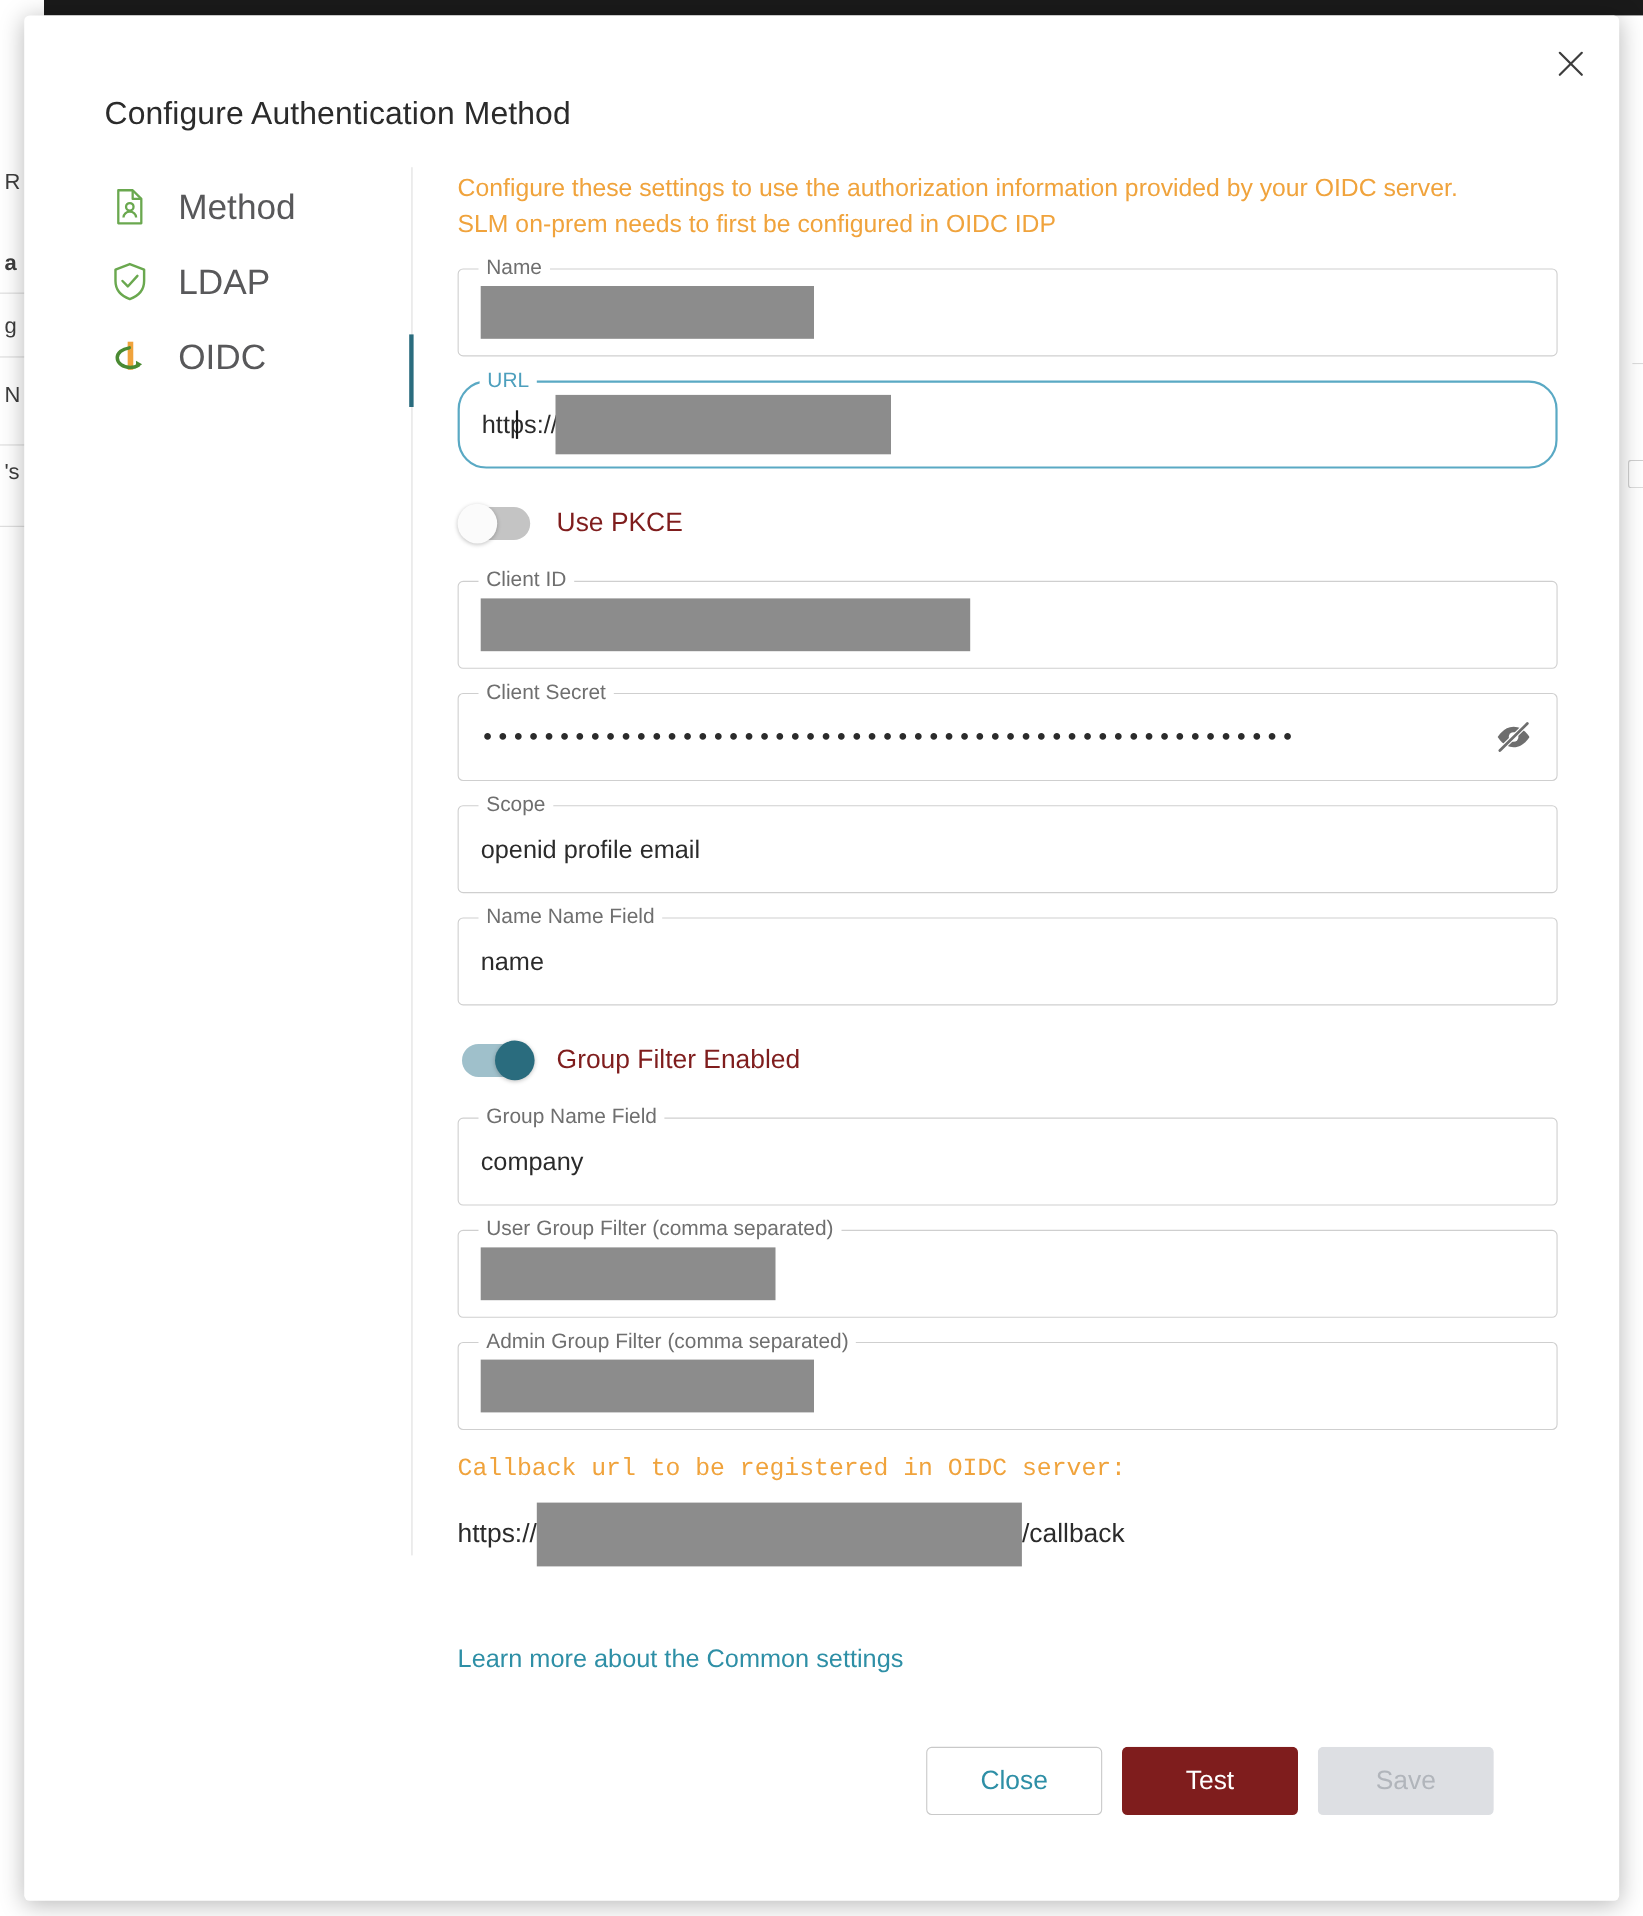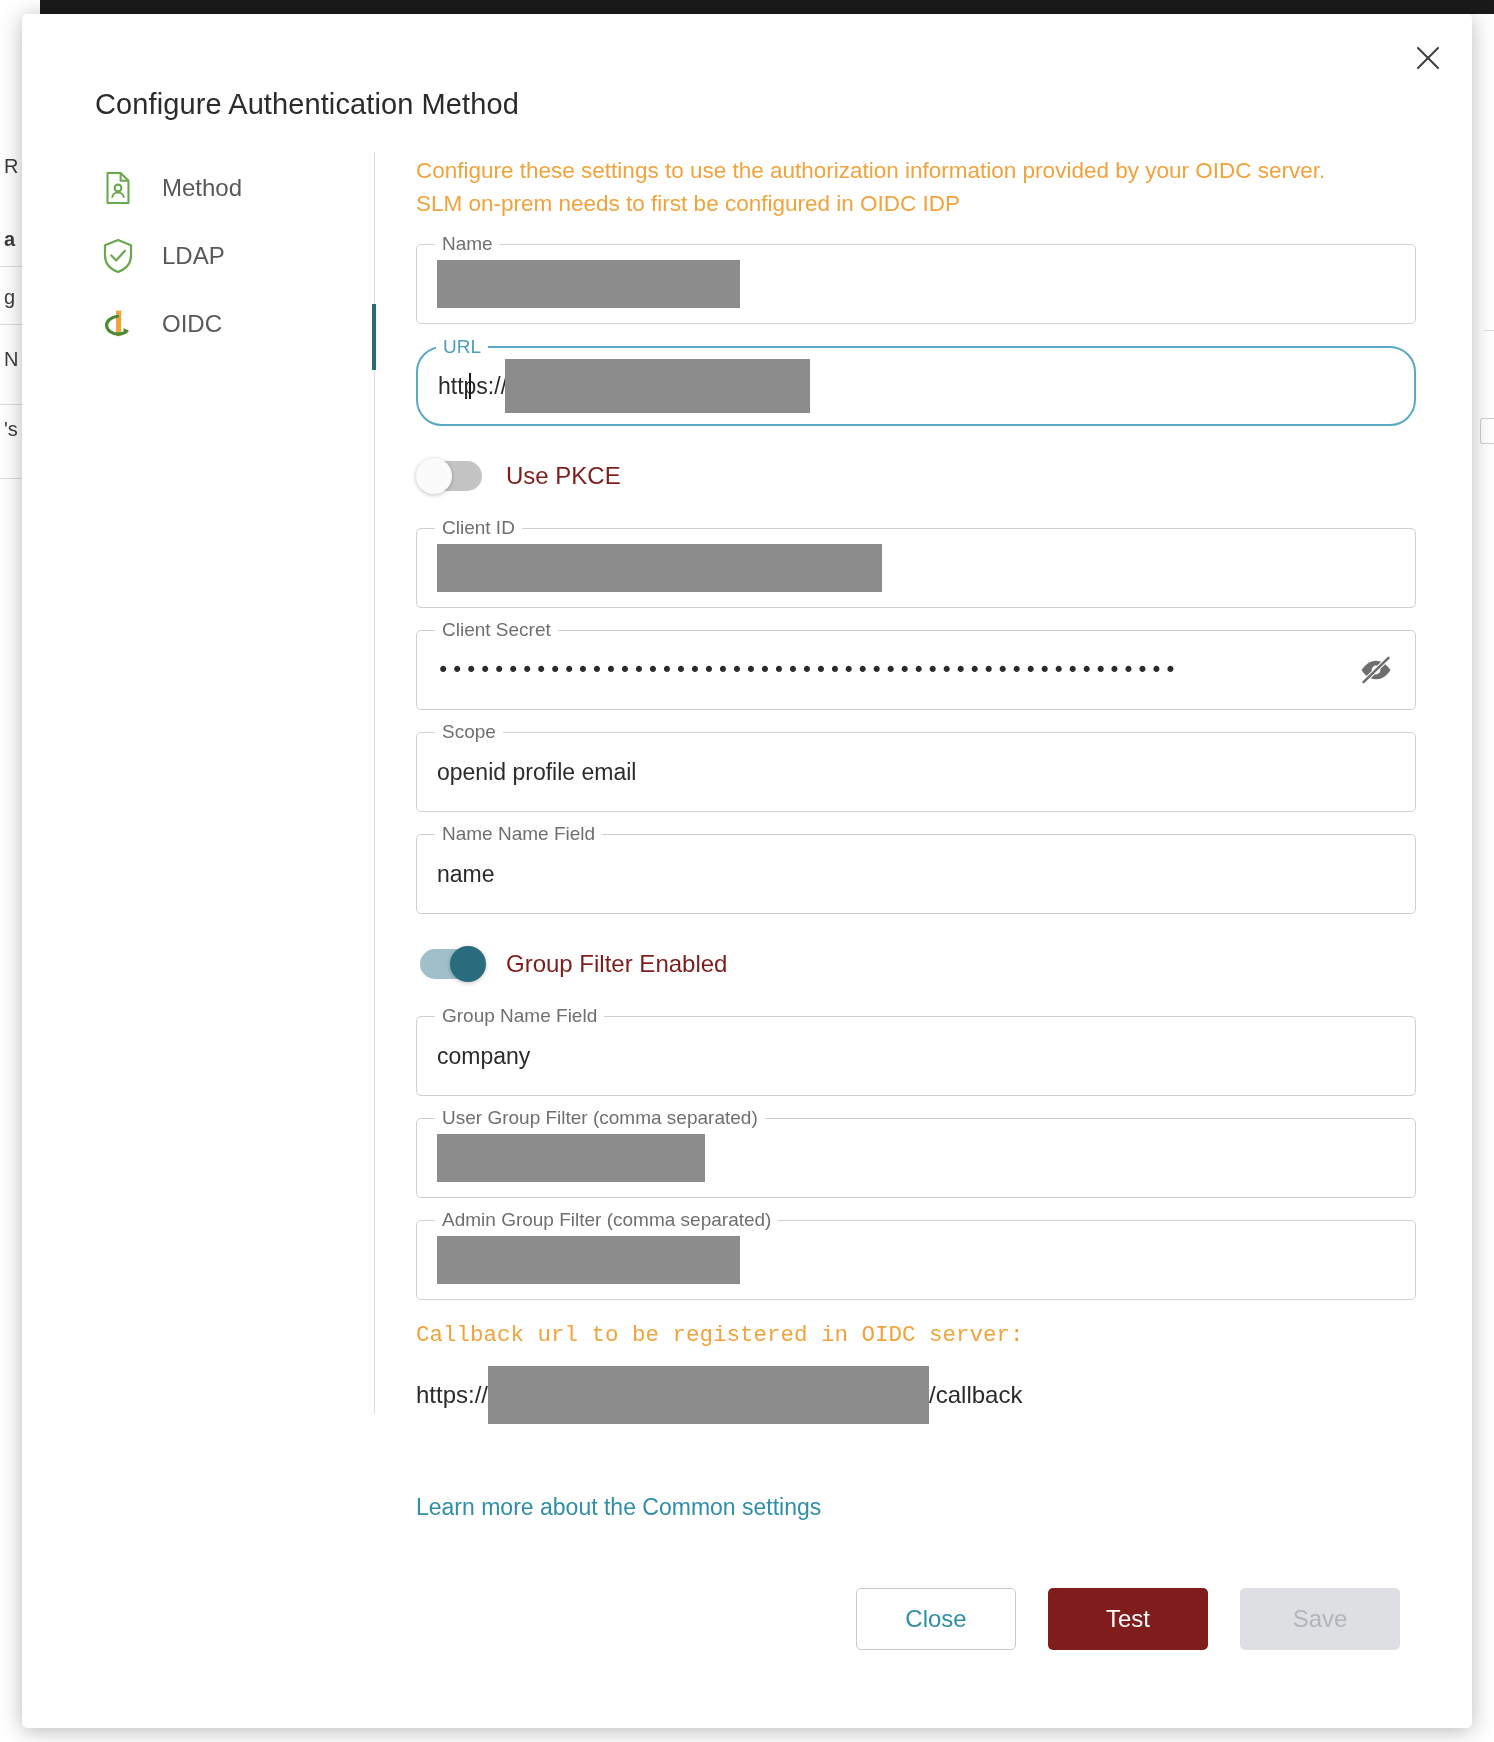"Method" .nav-label { font-size: 24px -> 32px }
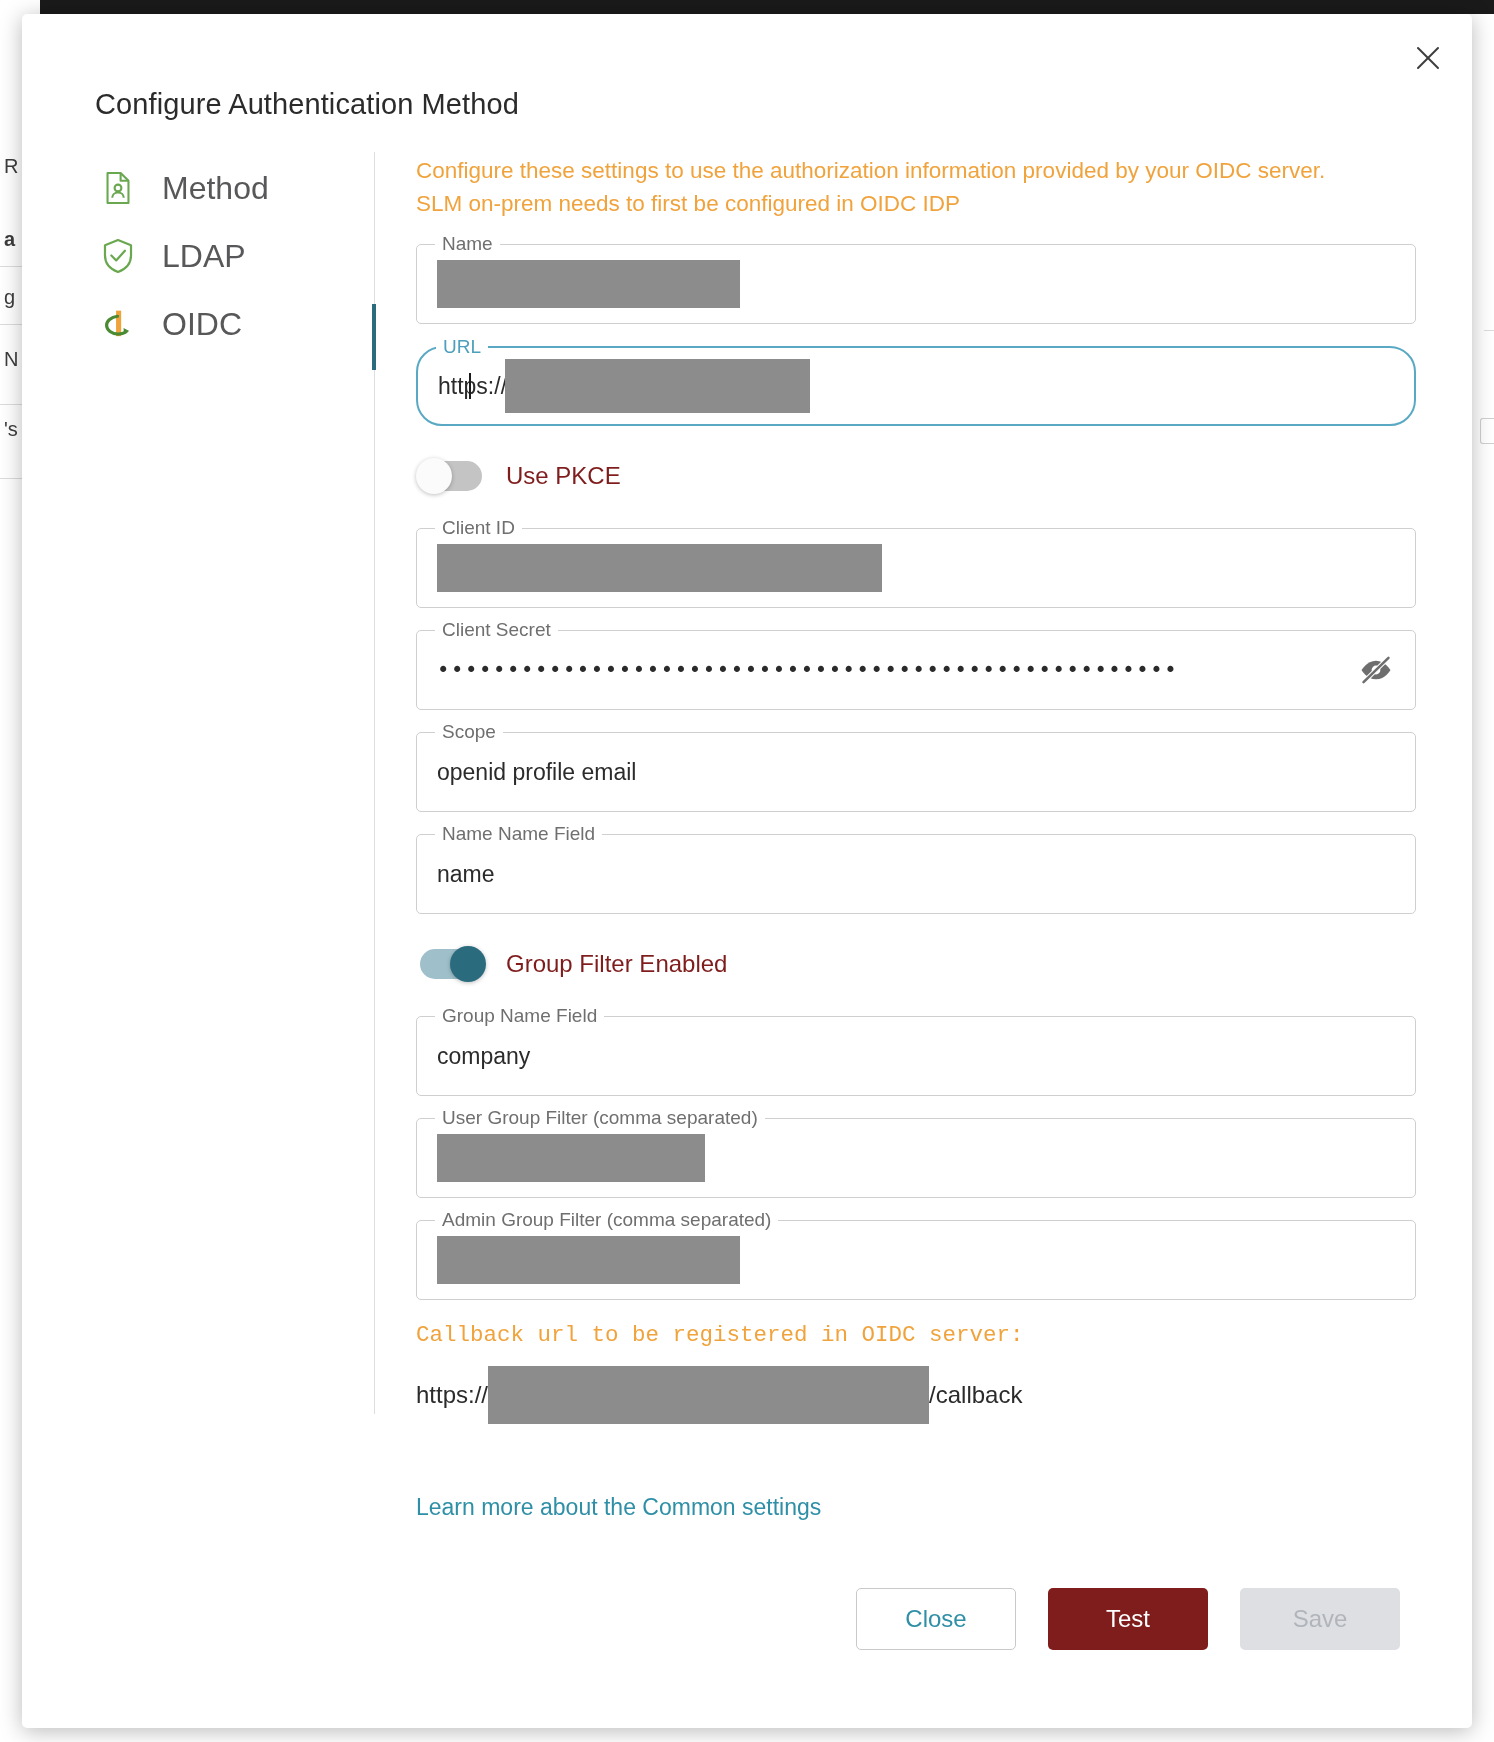"Close" .footer { gap: 32px -> 18px; padding-right: 72px -> 114px }
